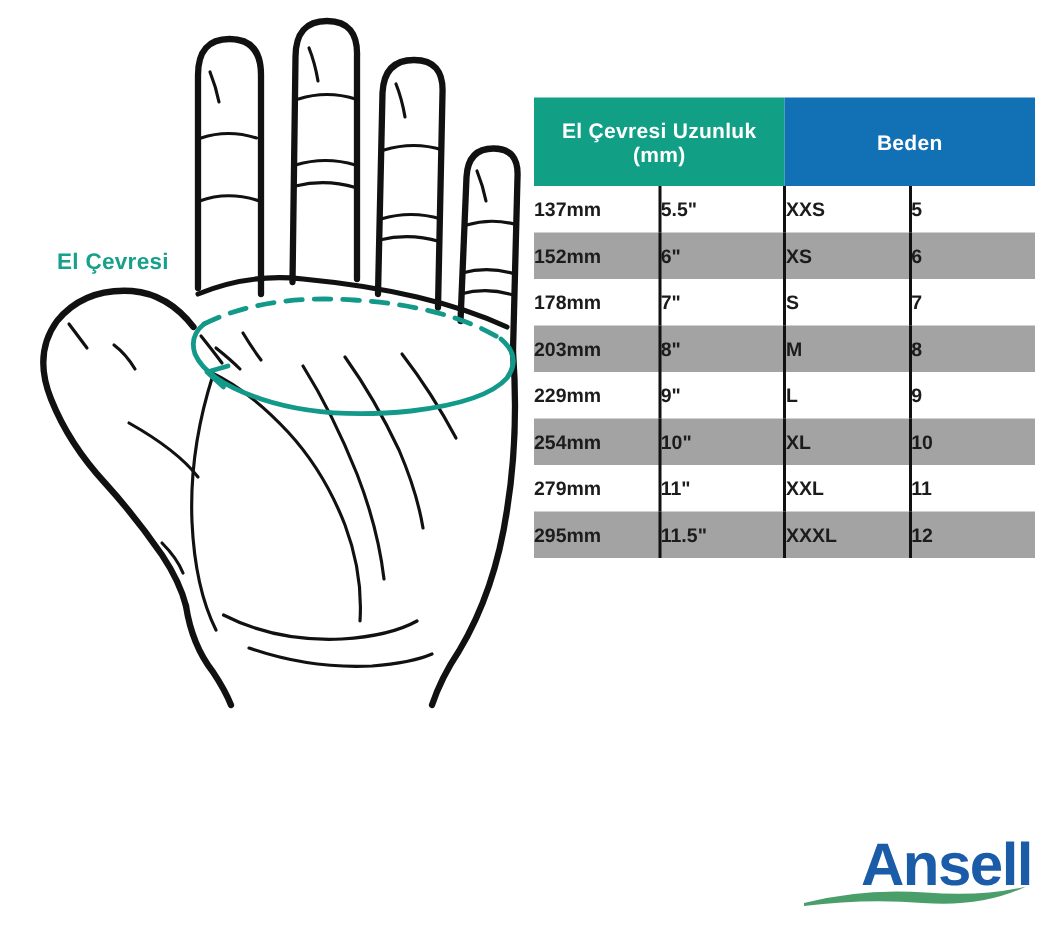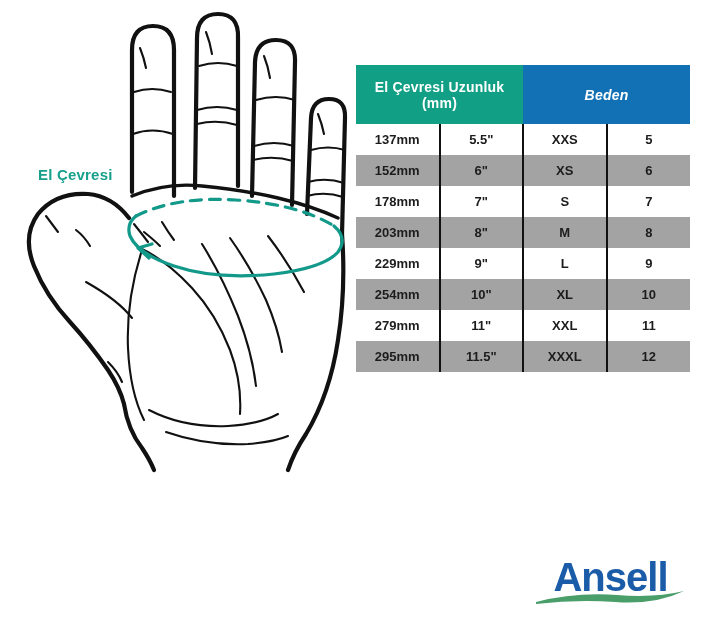"Beden" th.head-size { font-style: italic -> none }
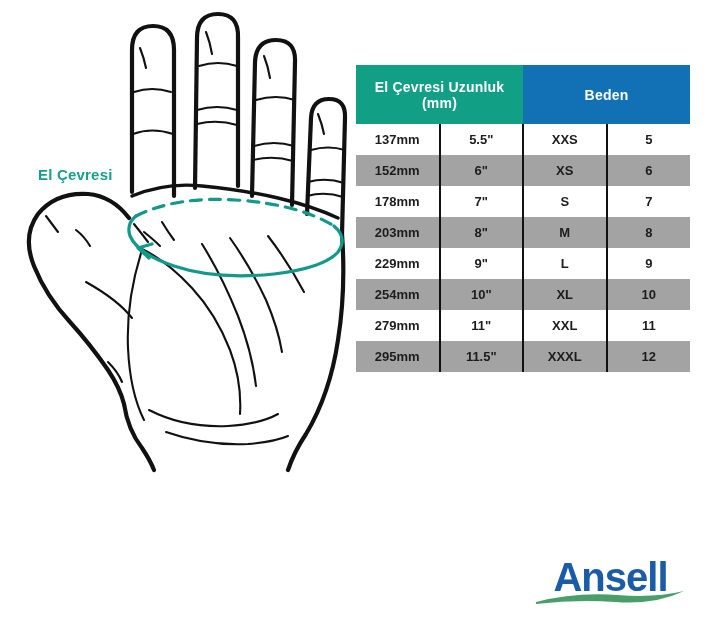"137mm" #size-table td { text-align: center -> left }
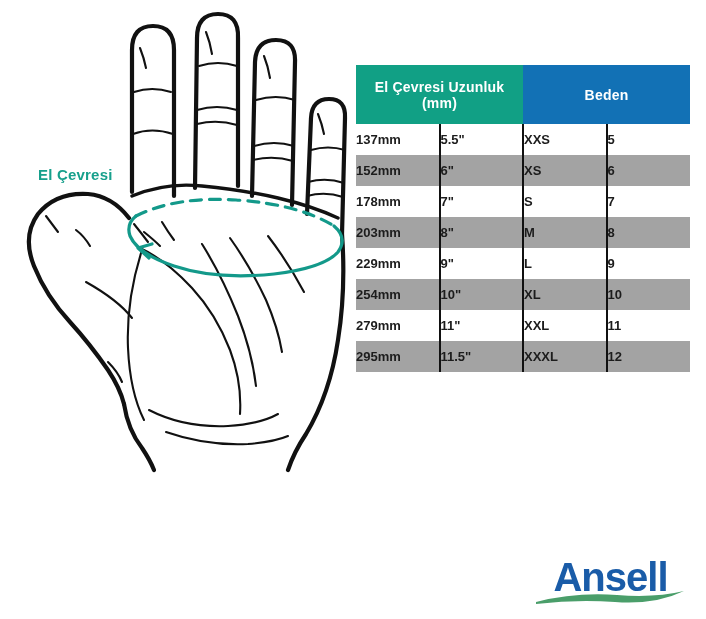"Ansell" #logo-wordmark { text-align: center -> right }
